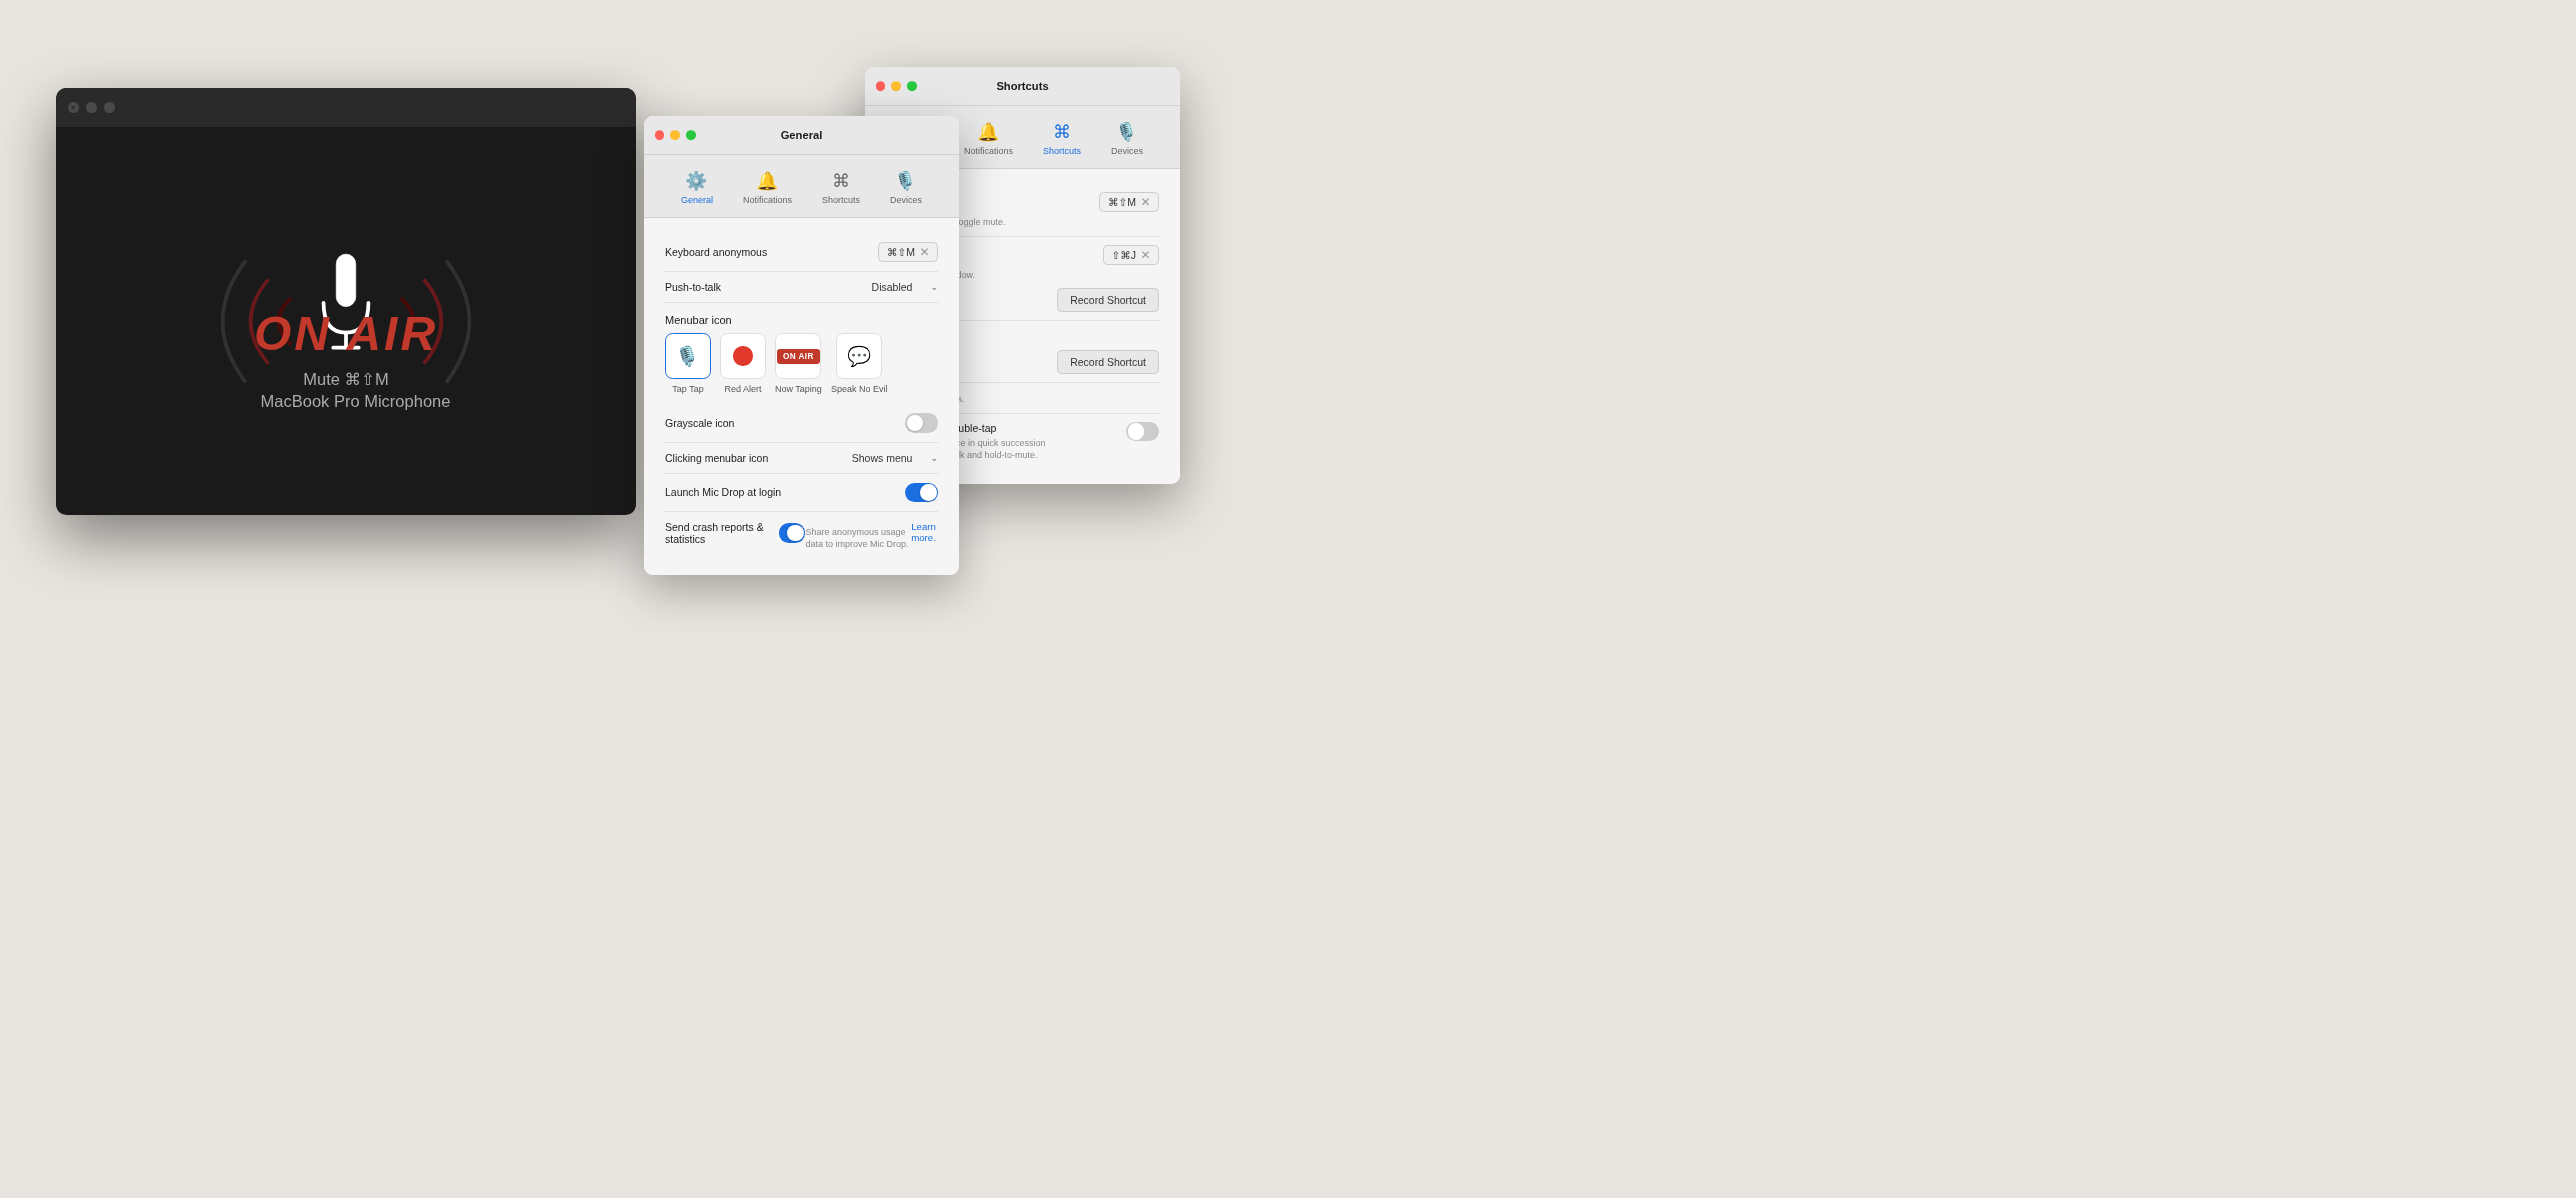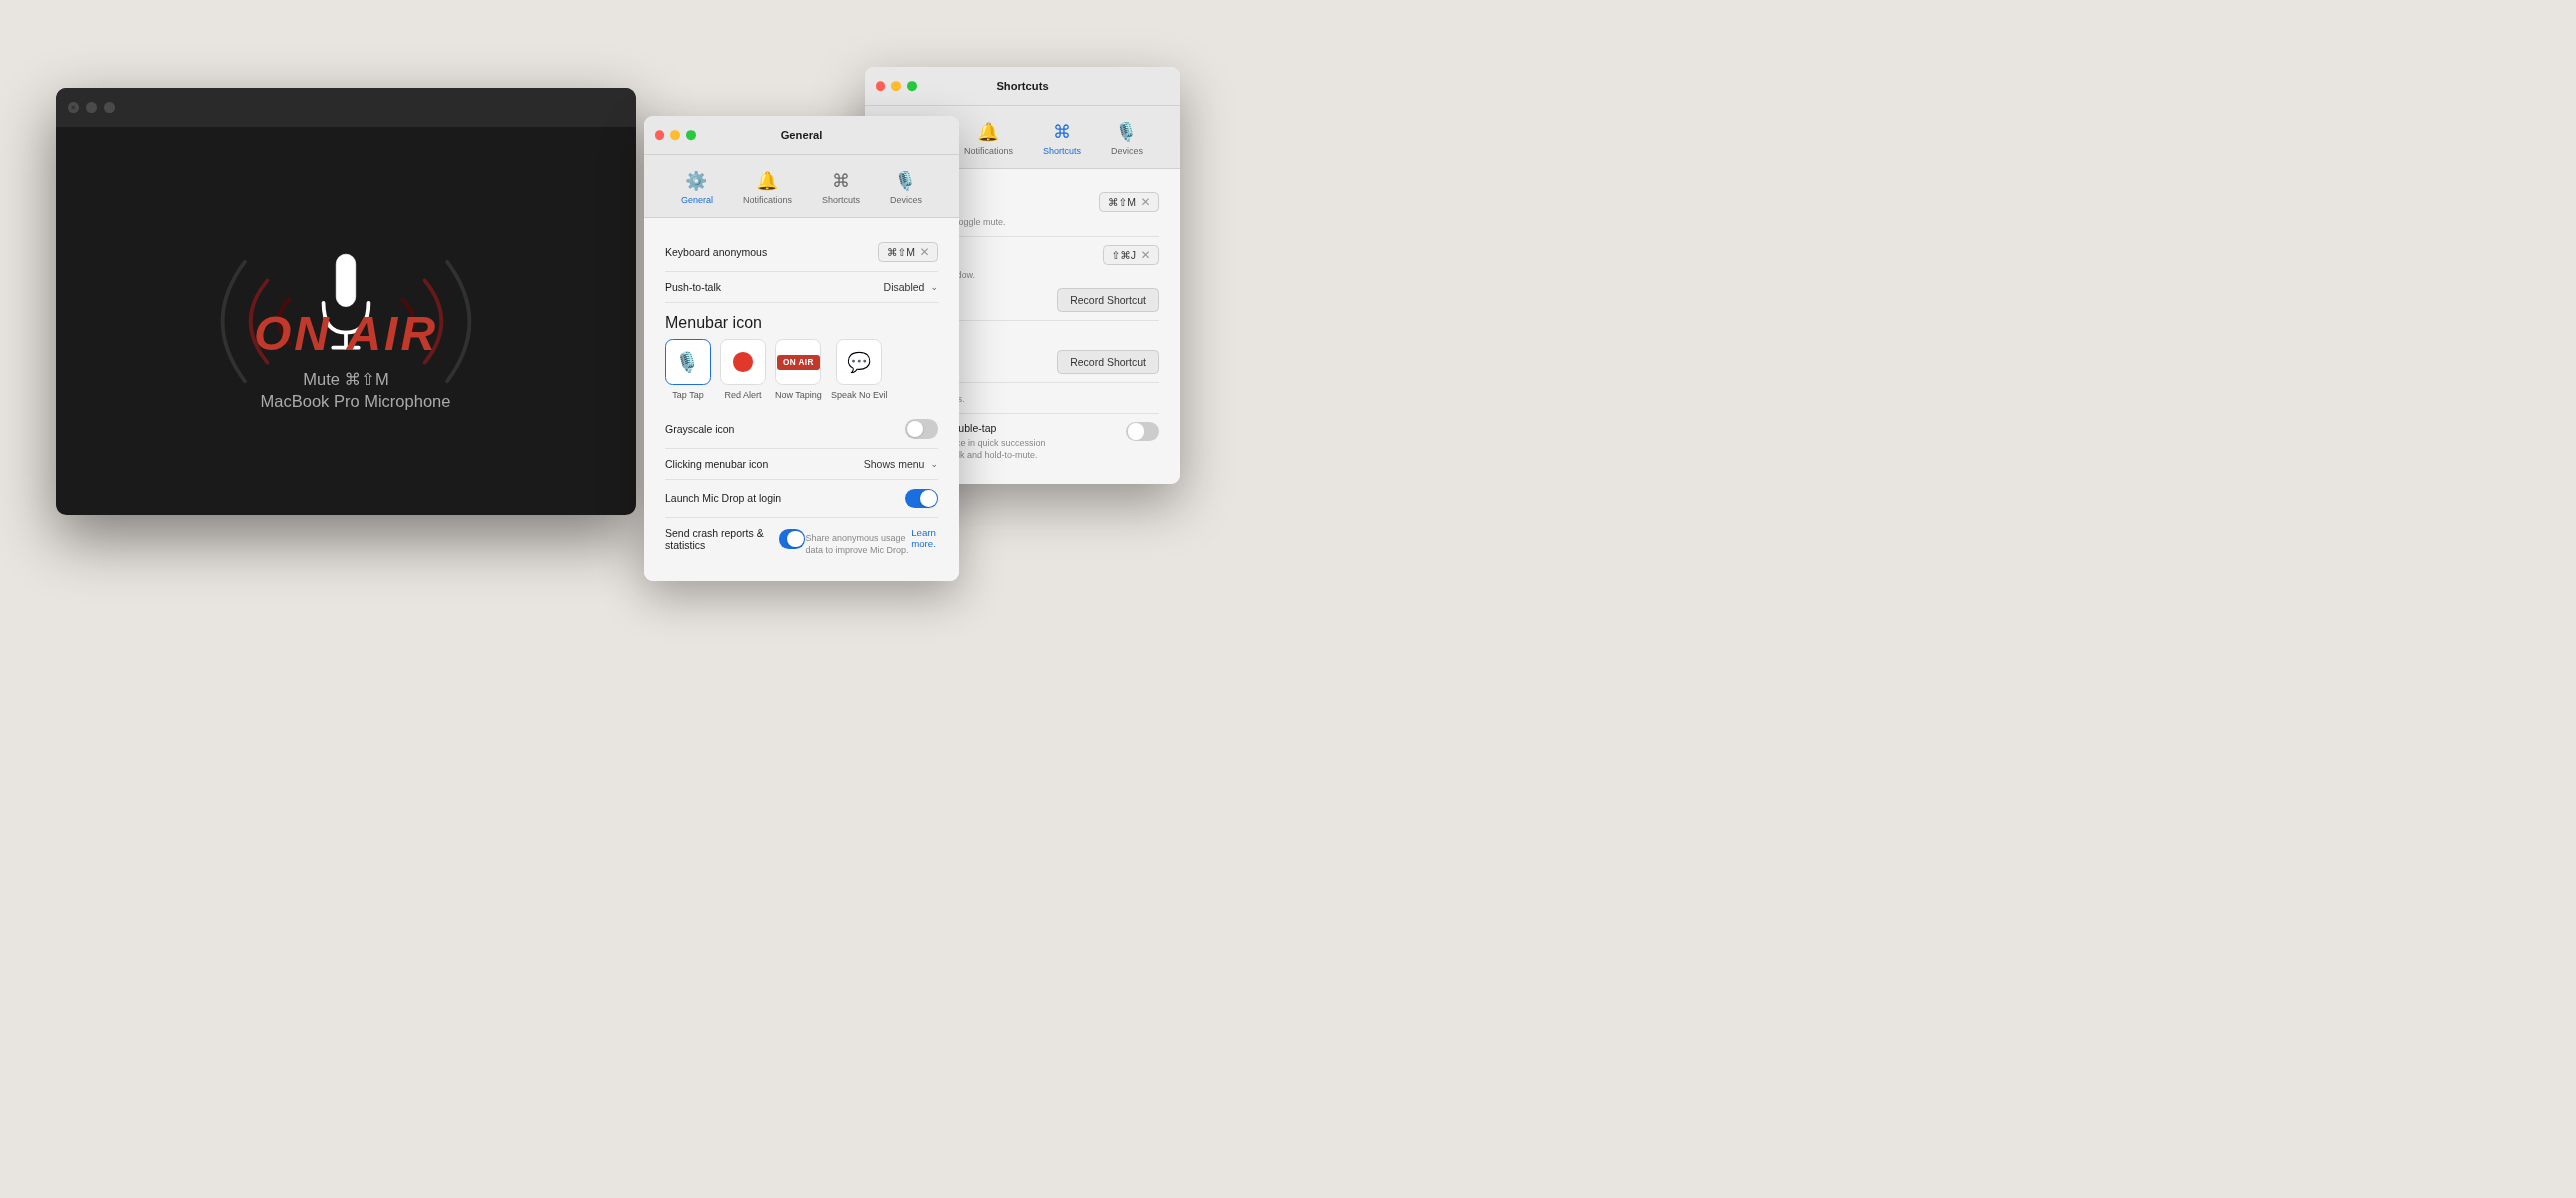"Disabled" .dropdown-value { gap: 6px -> 18px }
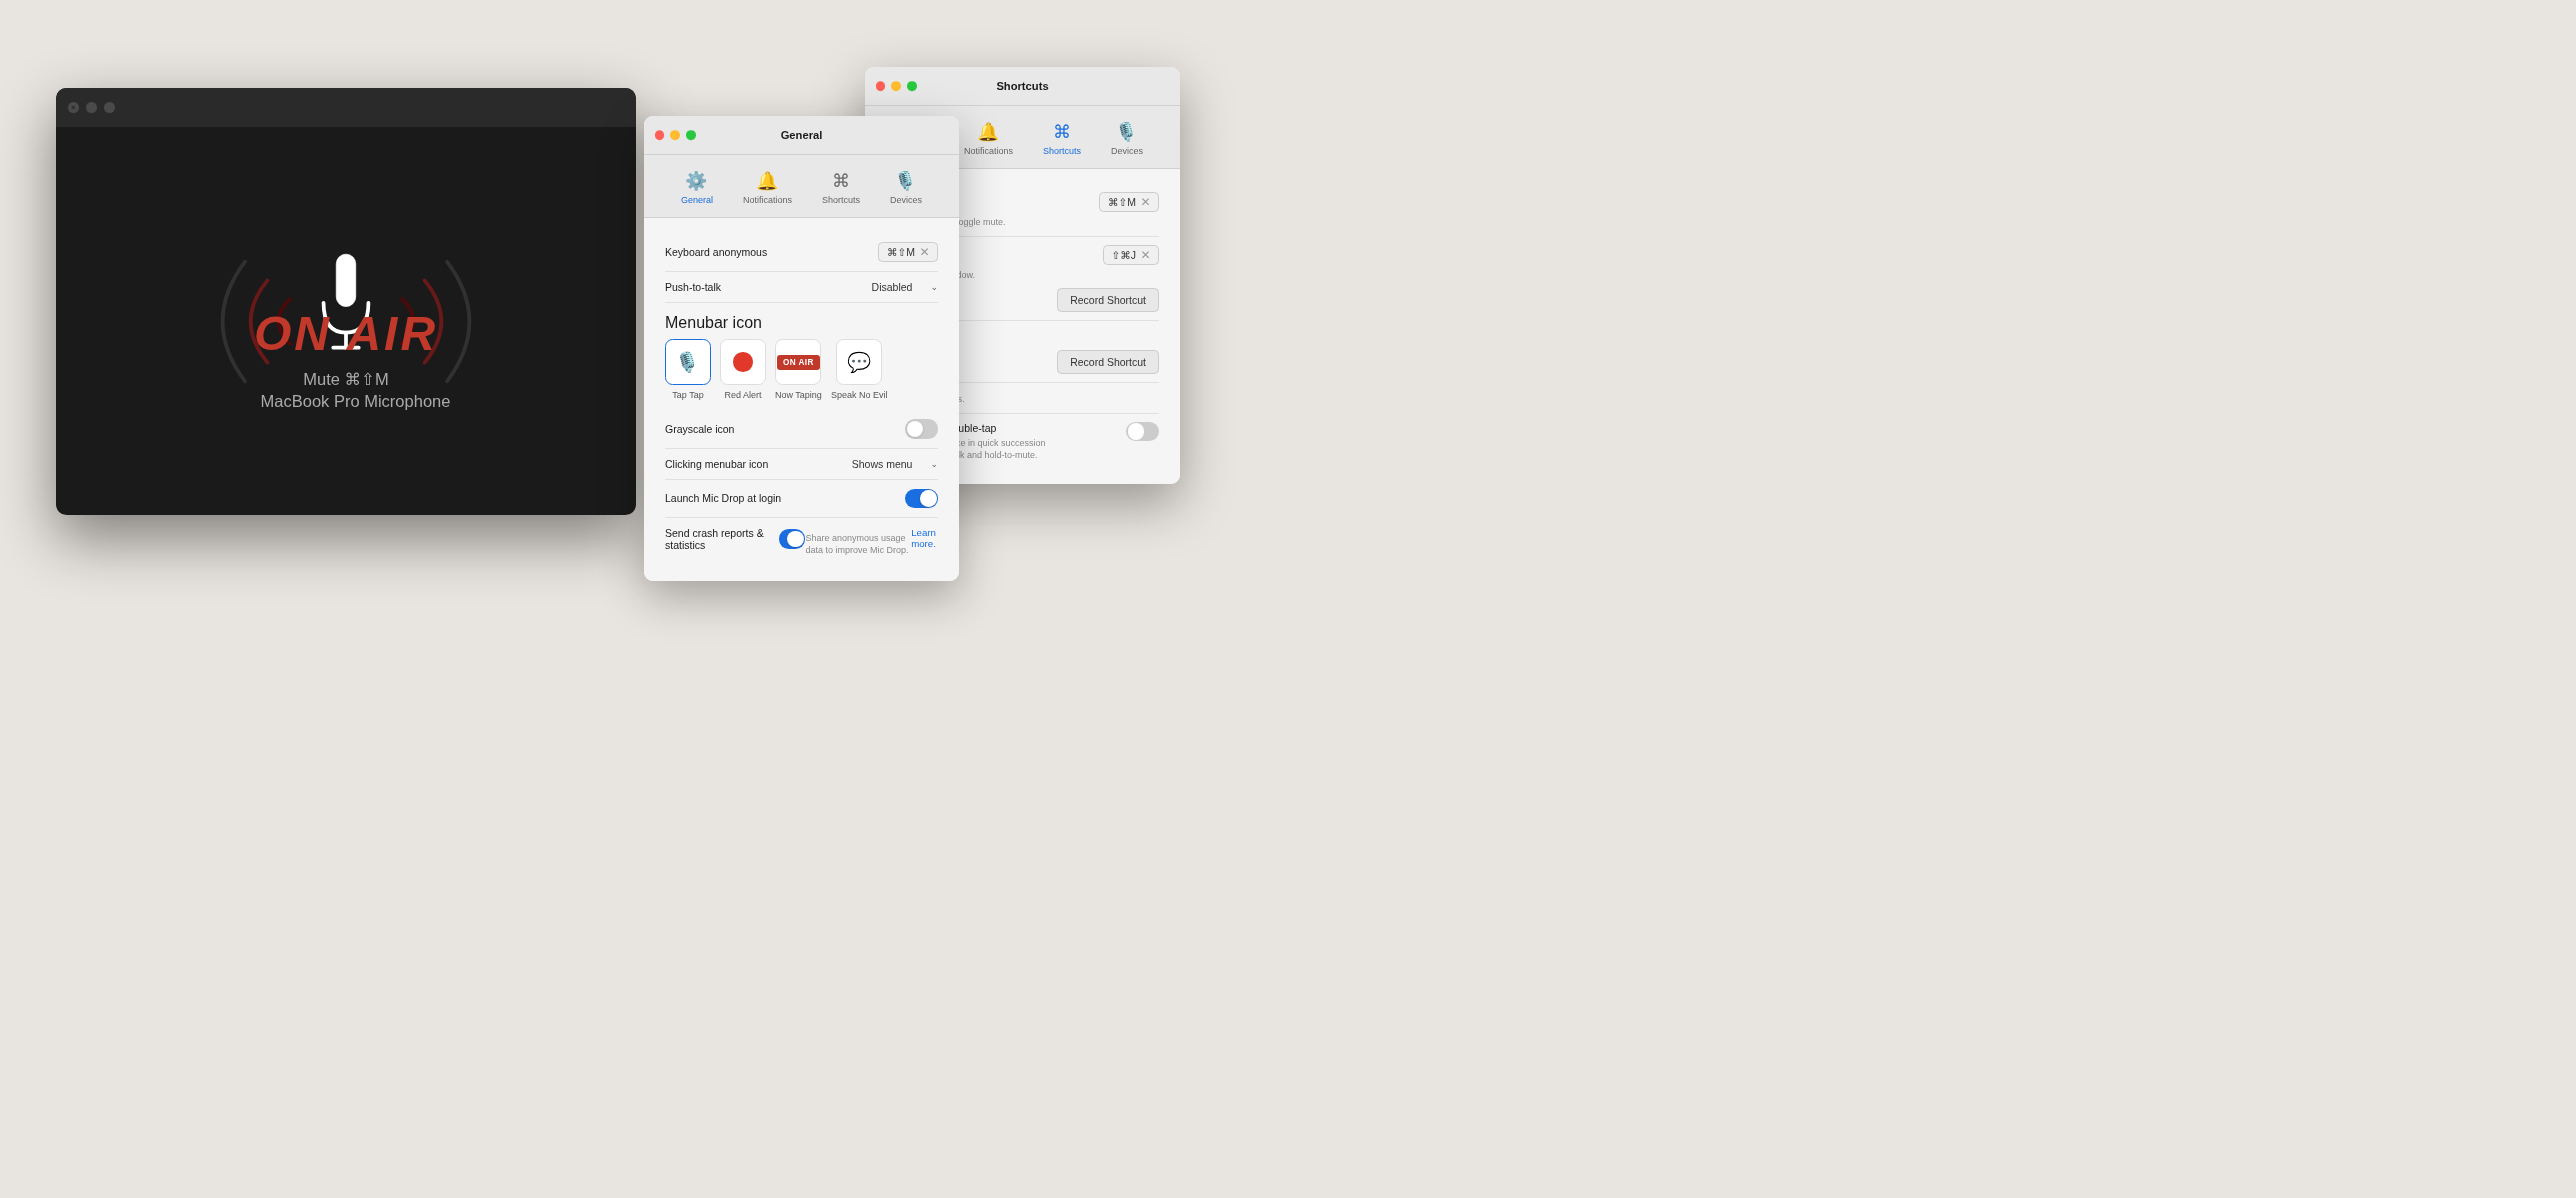"Menubar icon" .section-label { font-size: 16px -> 11px }
